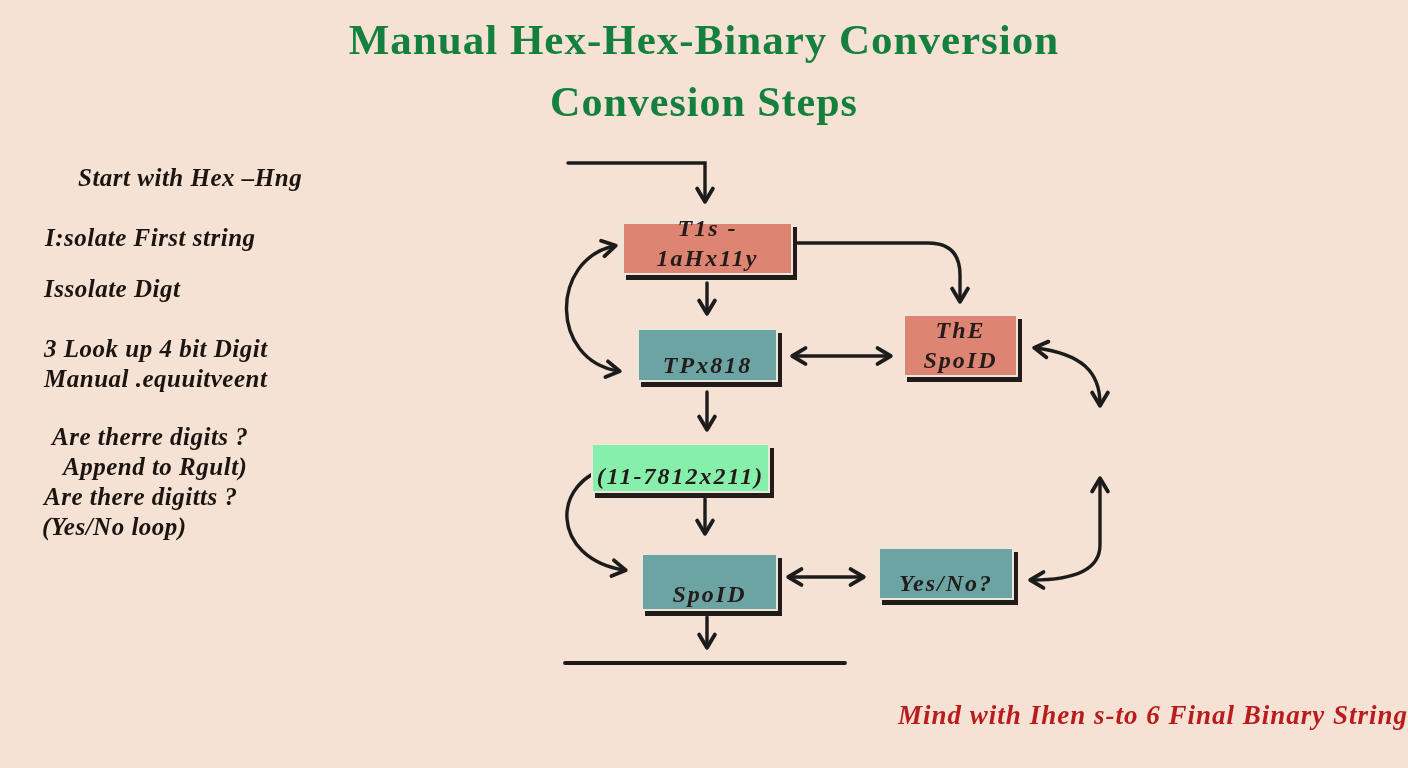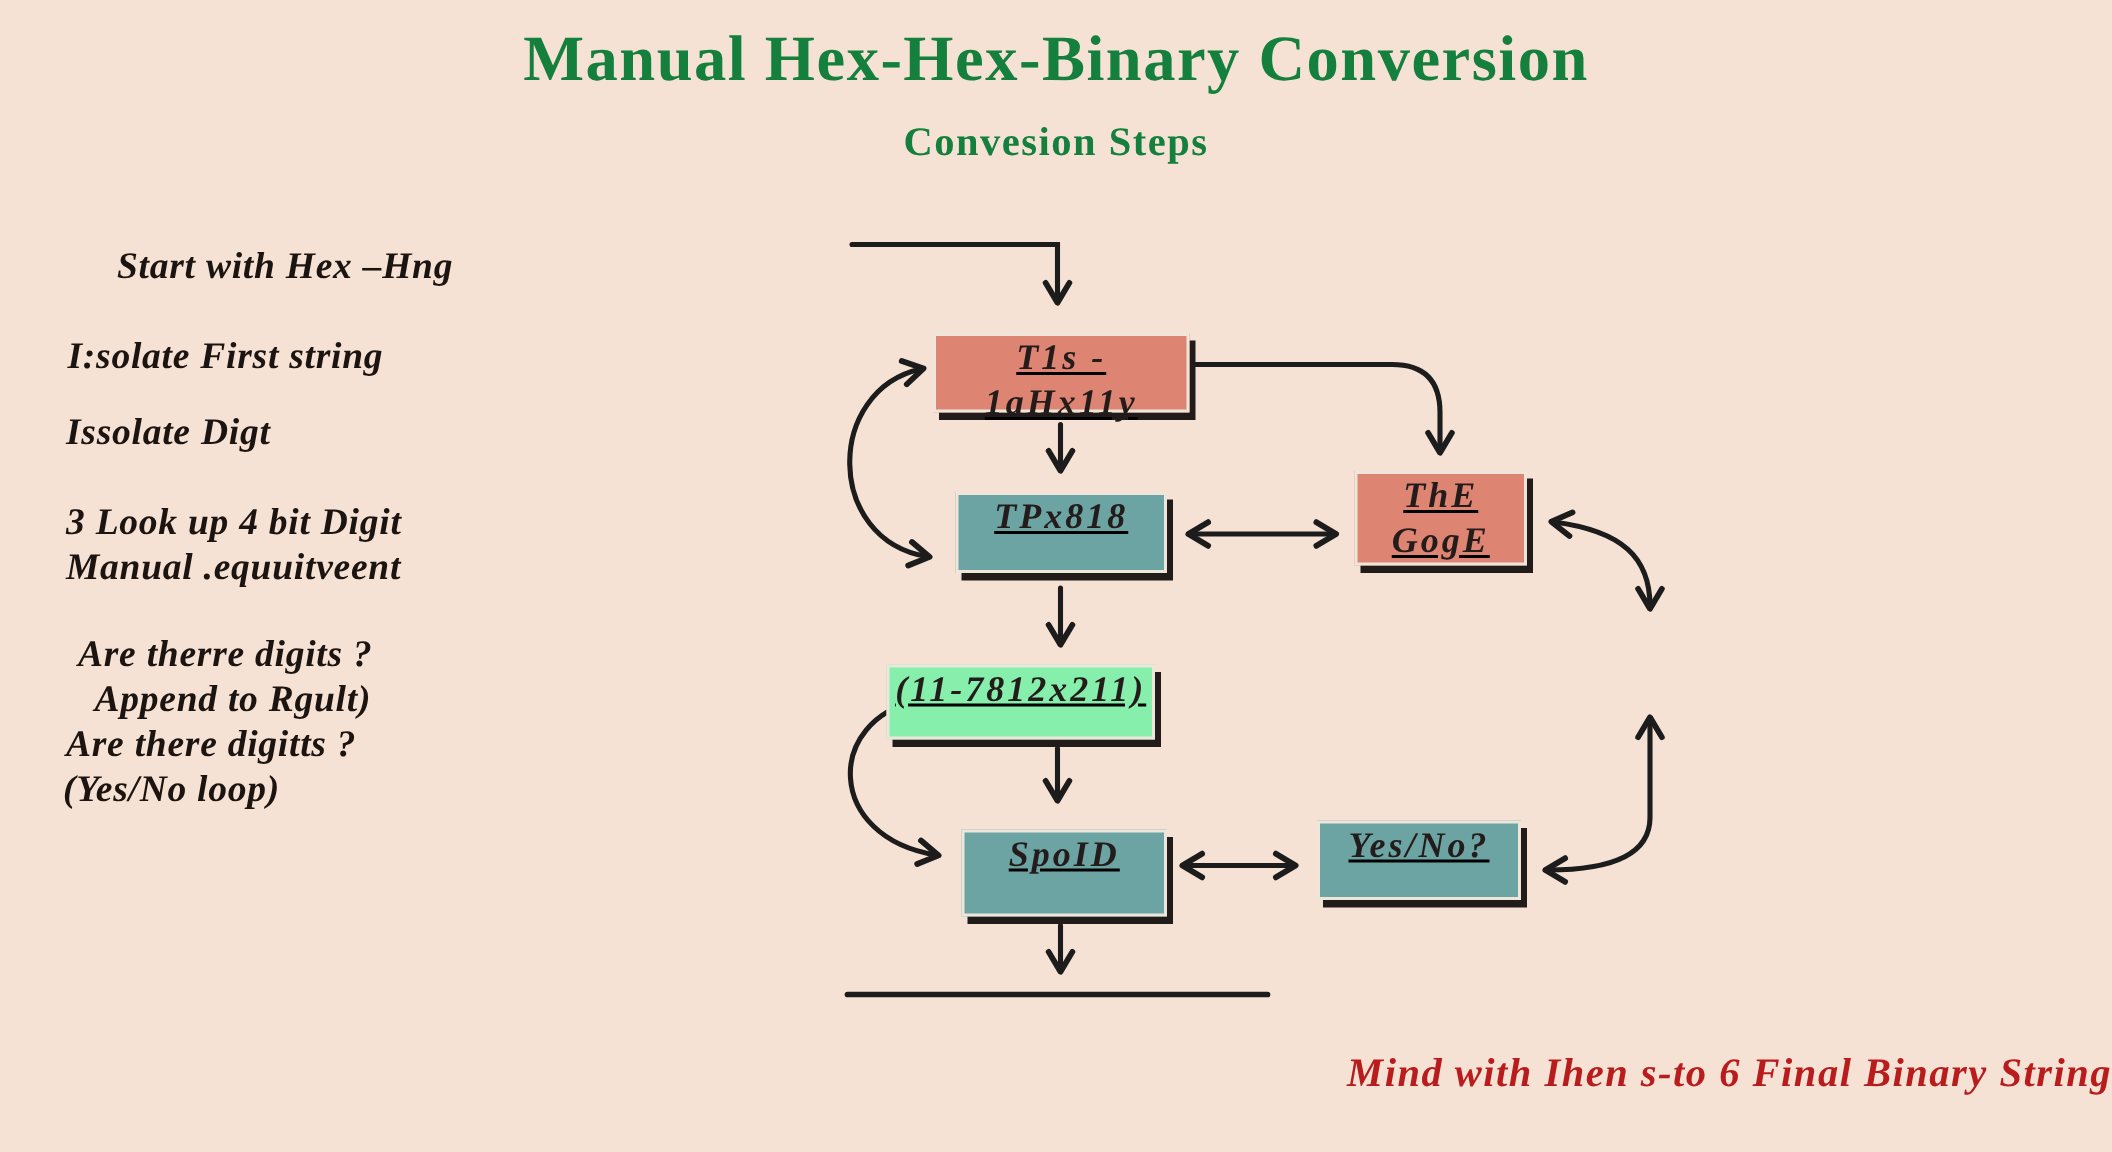"Convesion Steps" .title-line2 { font-size: 27px -> 42px }
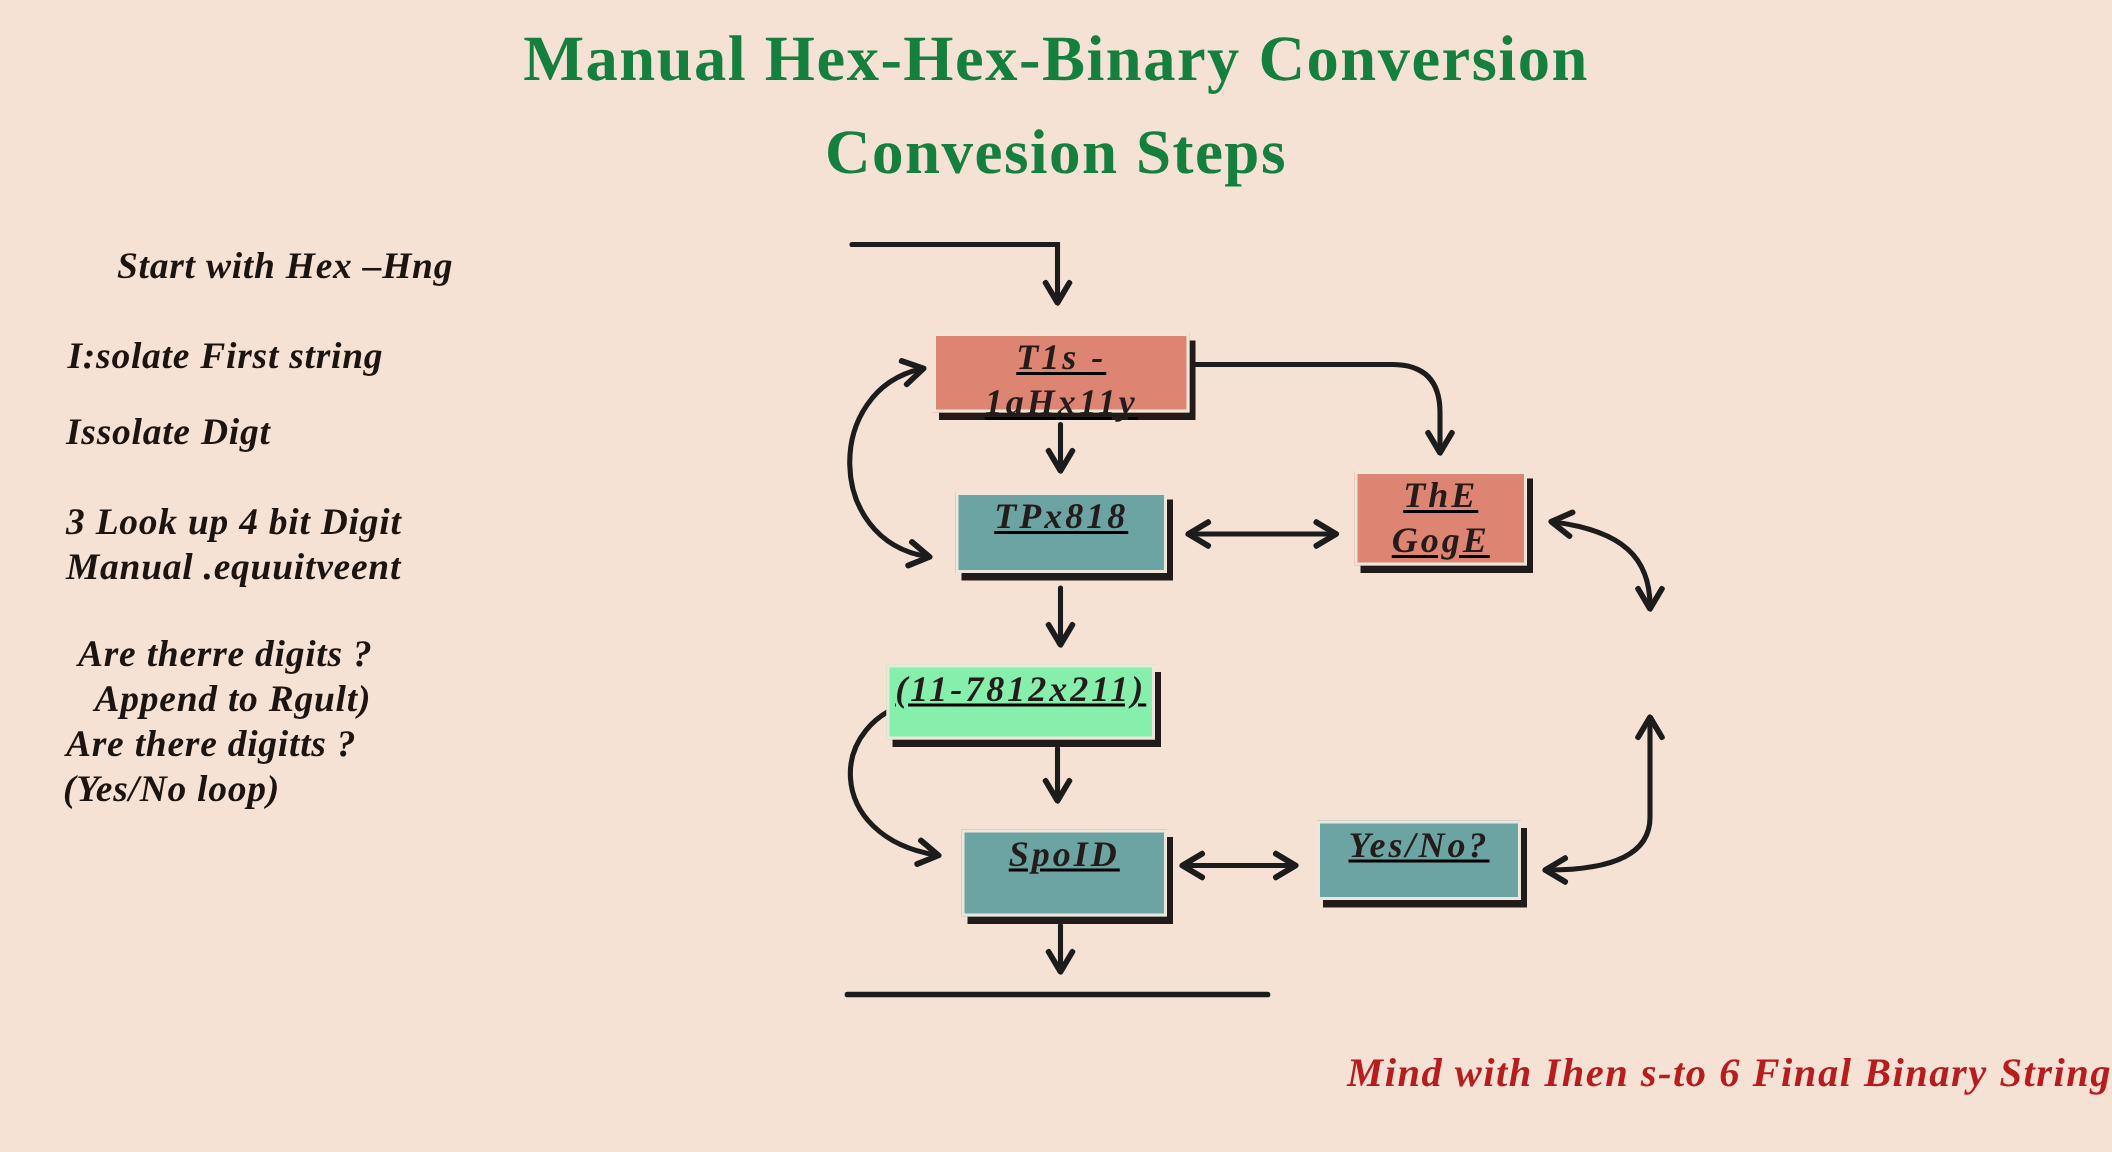"T1s - 1aHx11y" .node { align-items: flex-start -> flex-end; text-decoration: underline -> none }
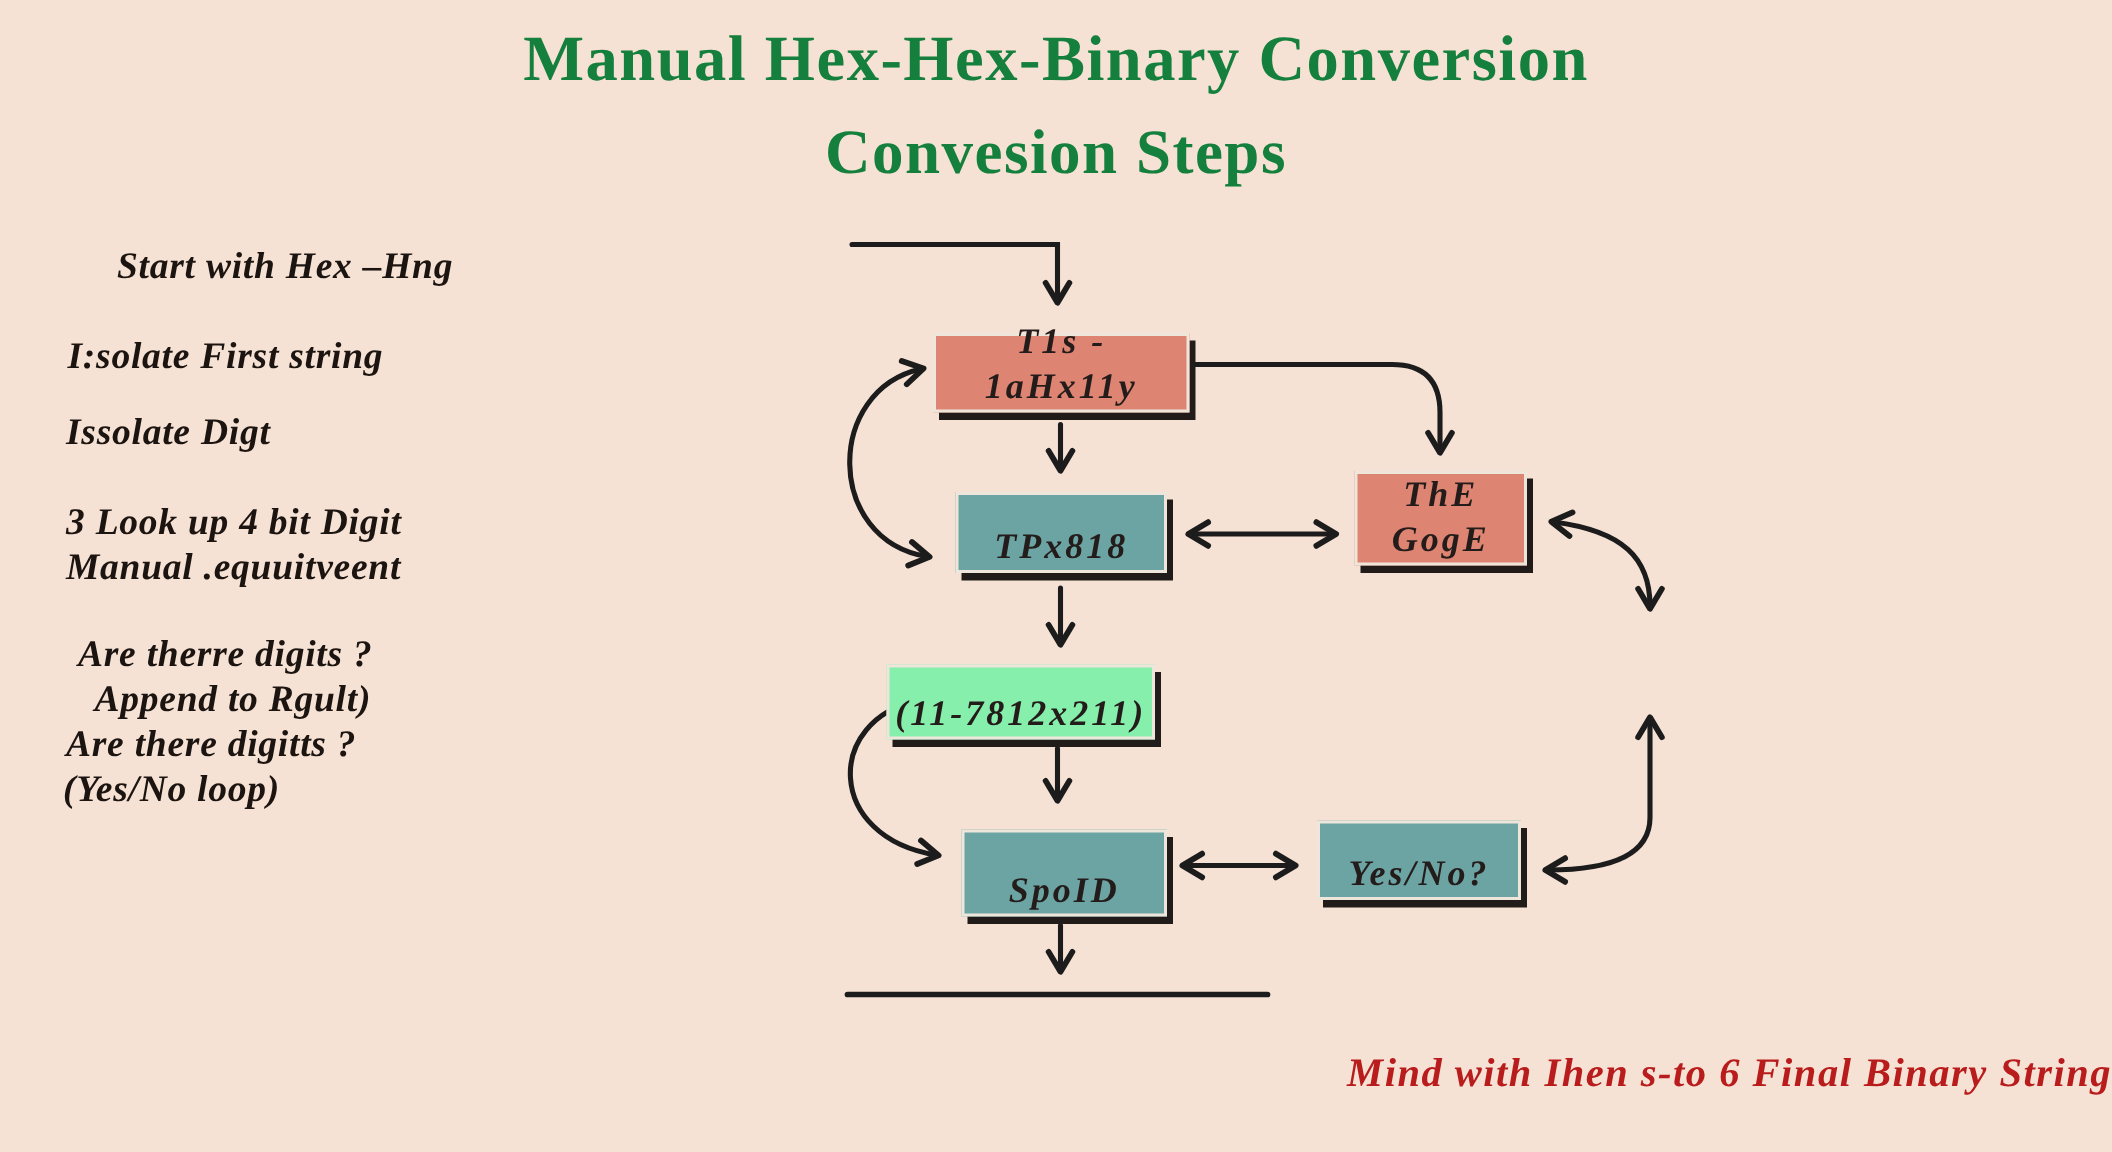"ThE" span.node-label { text: GogE -> SpoID }
